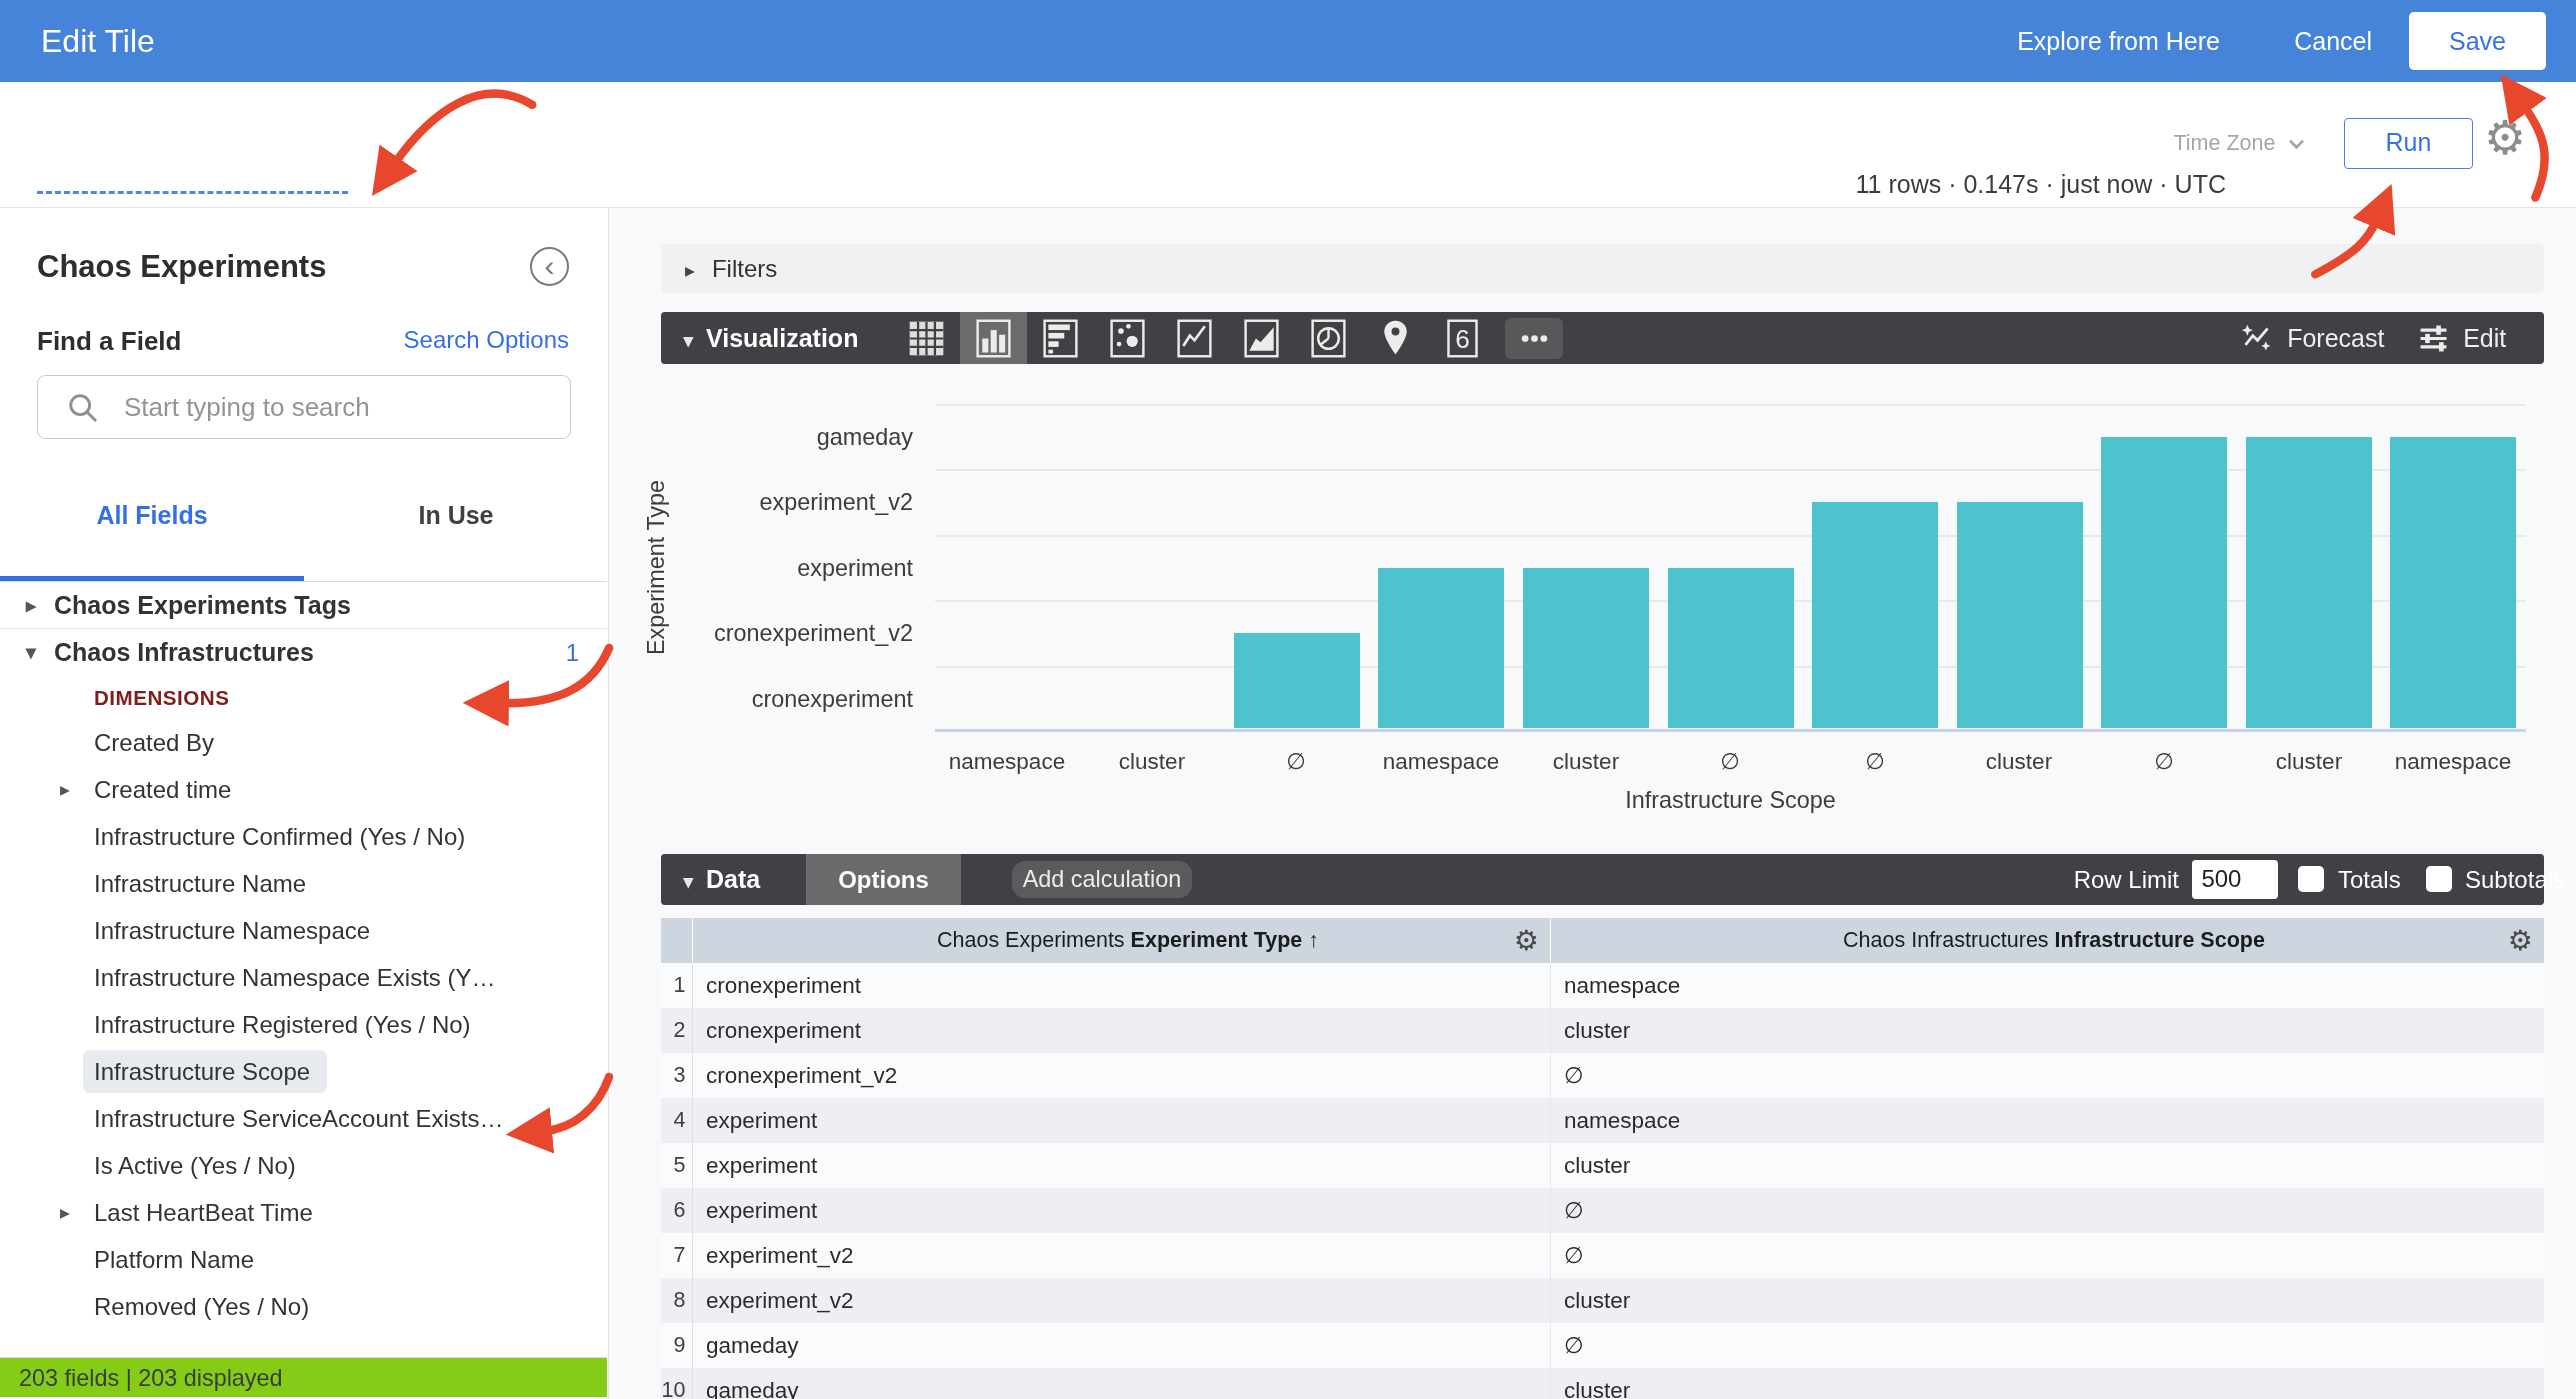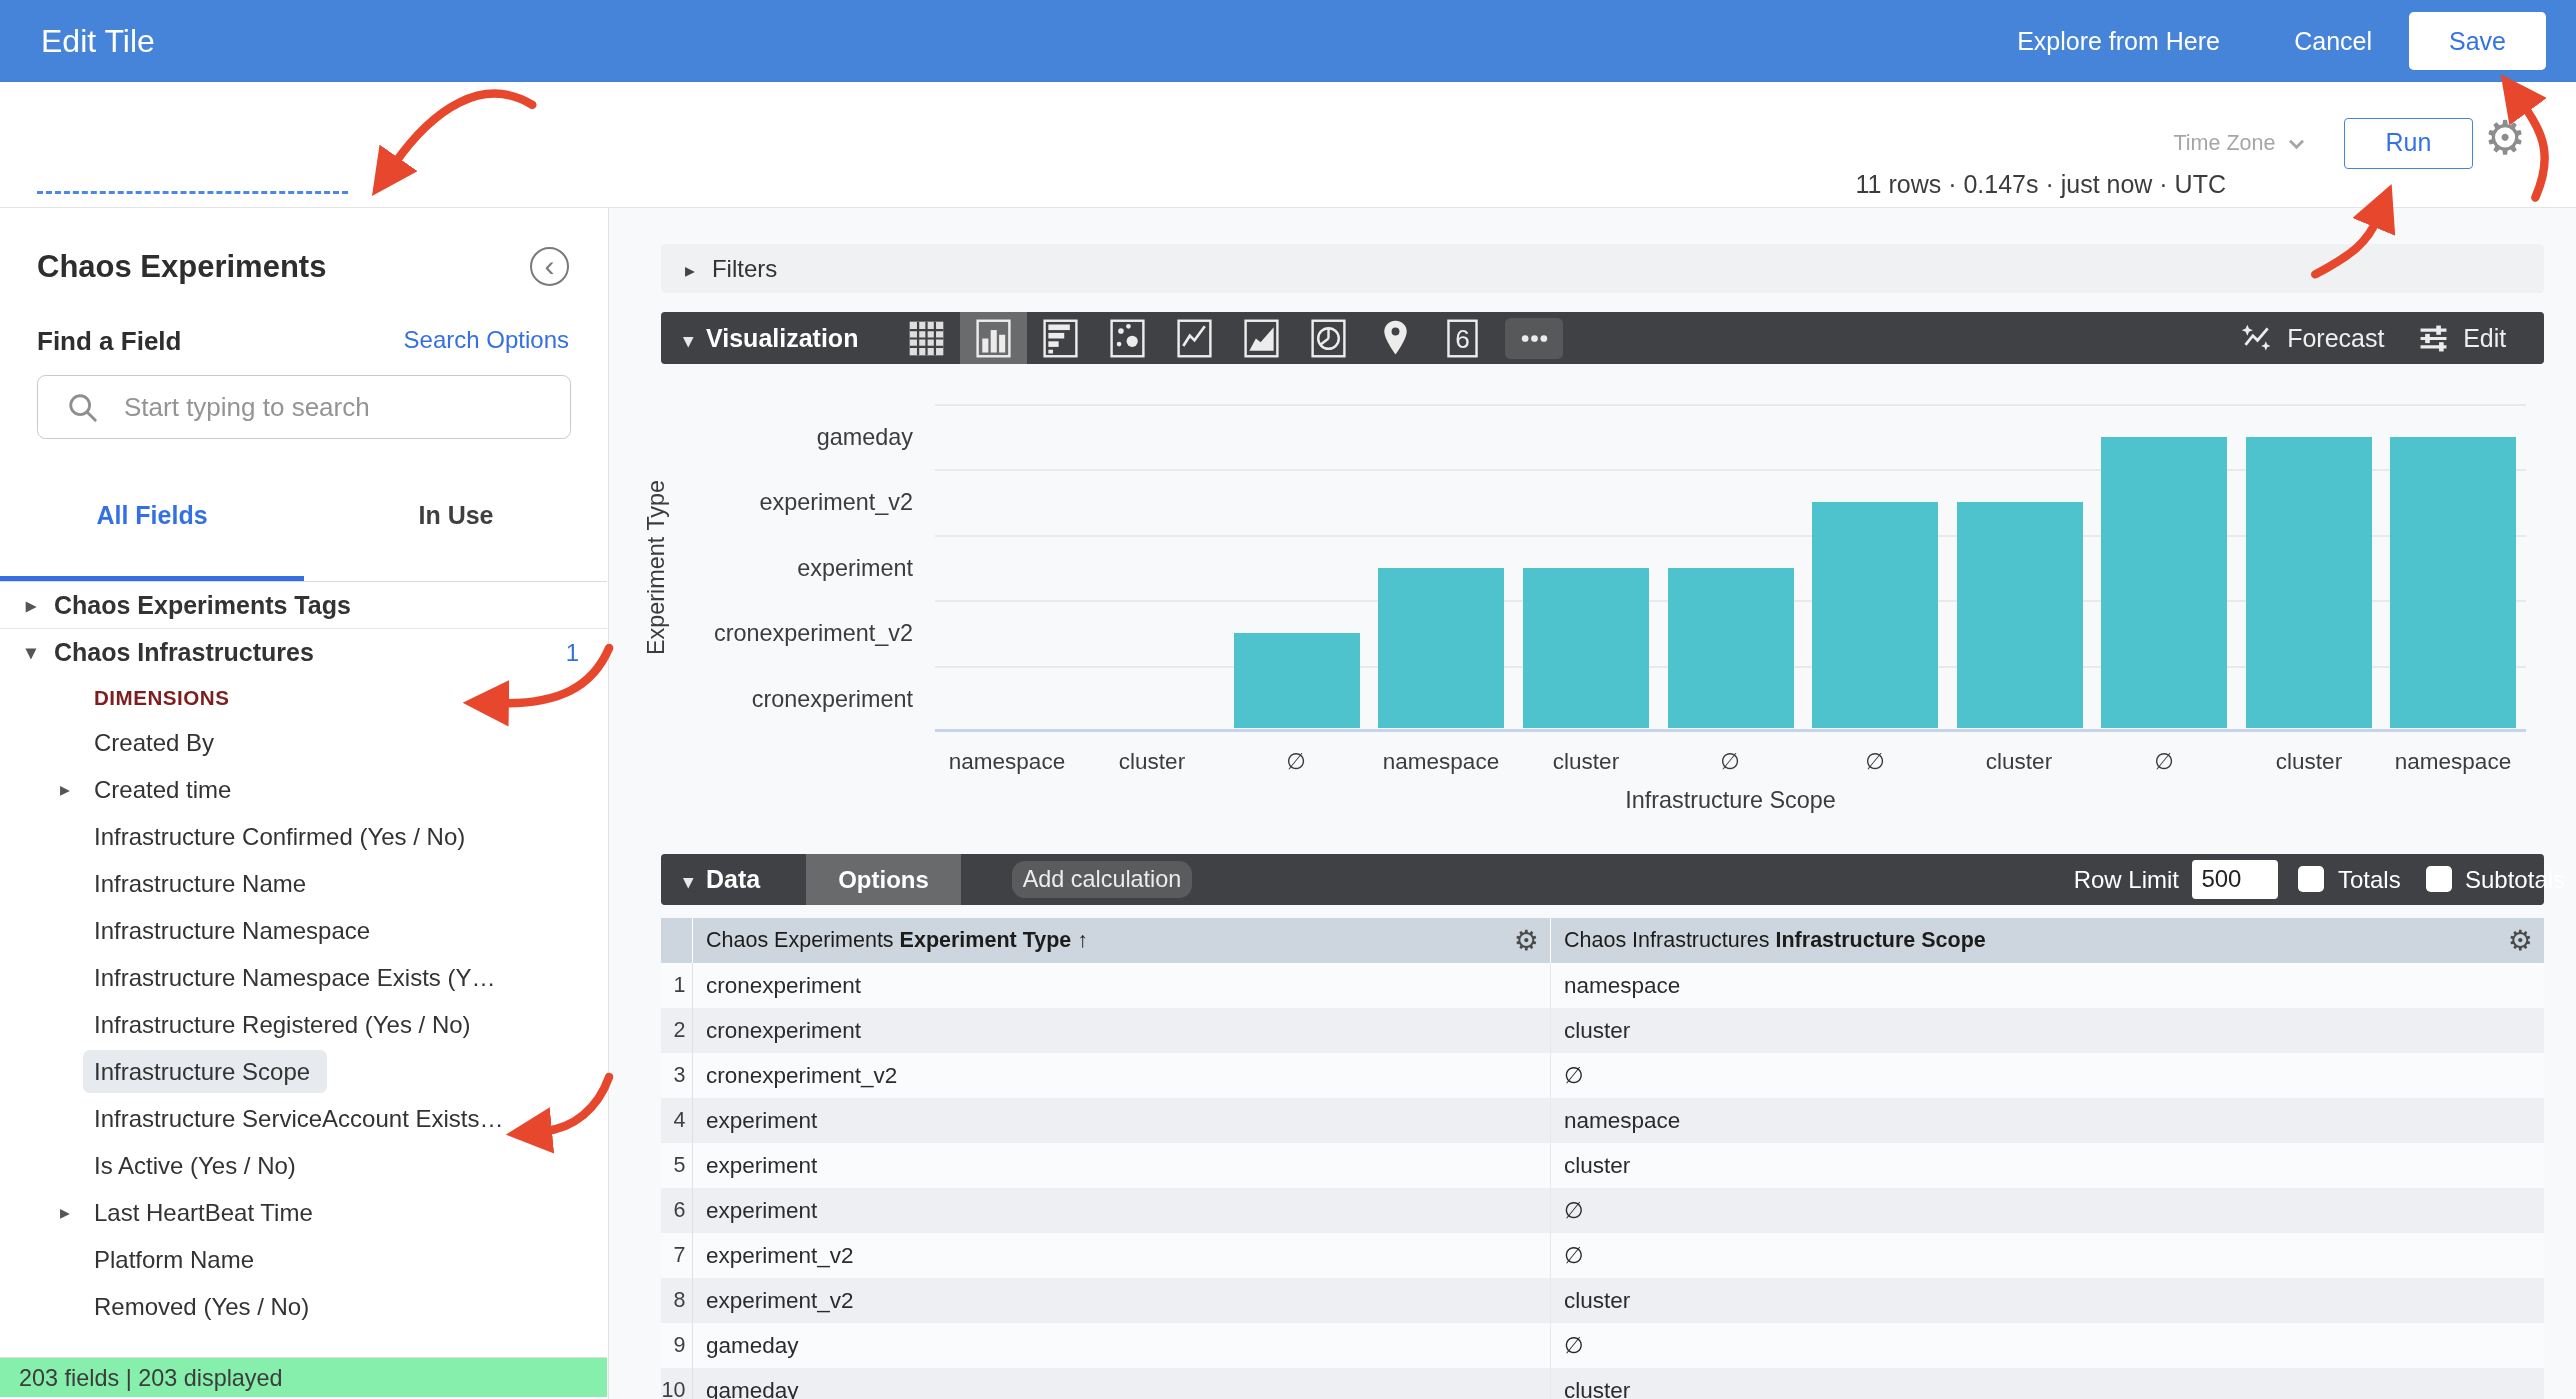"Chaos Experiments Experiment Type ↑" .th { text-align: none -> center }
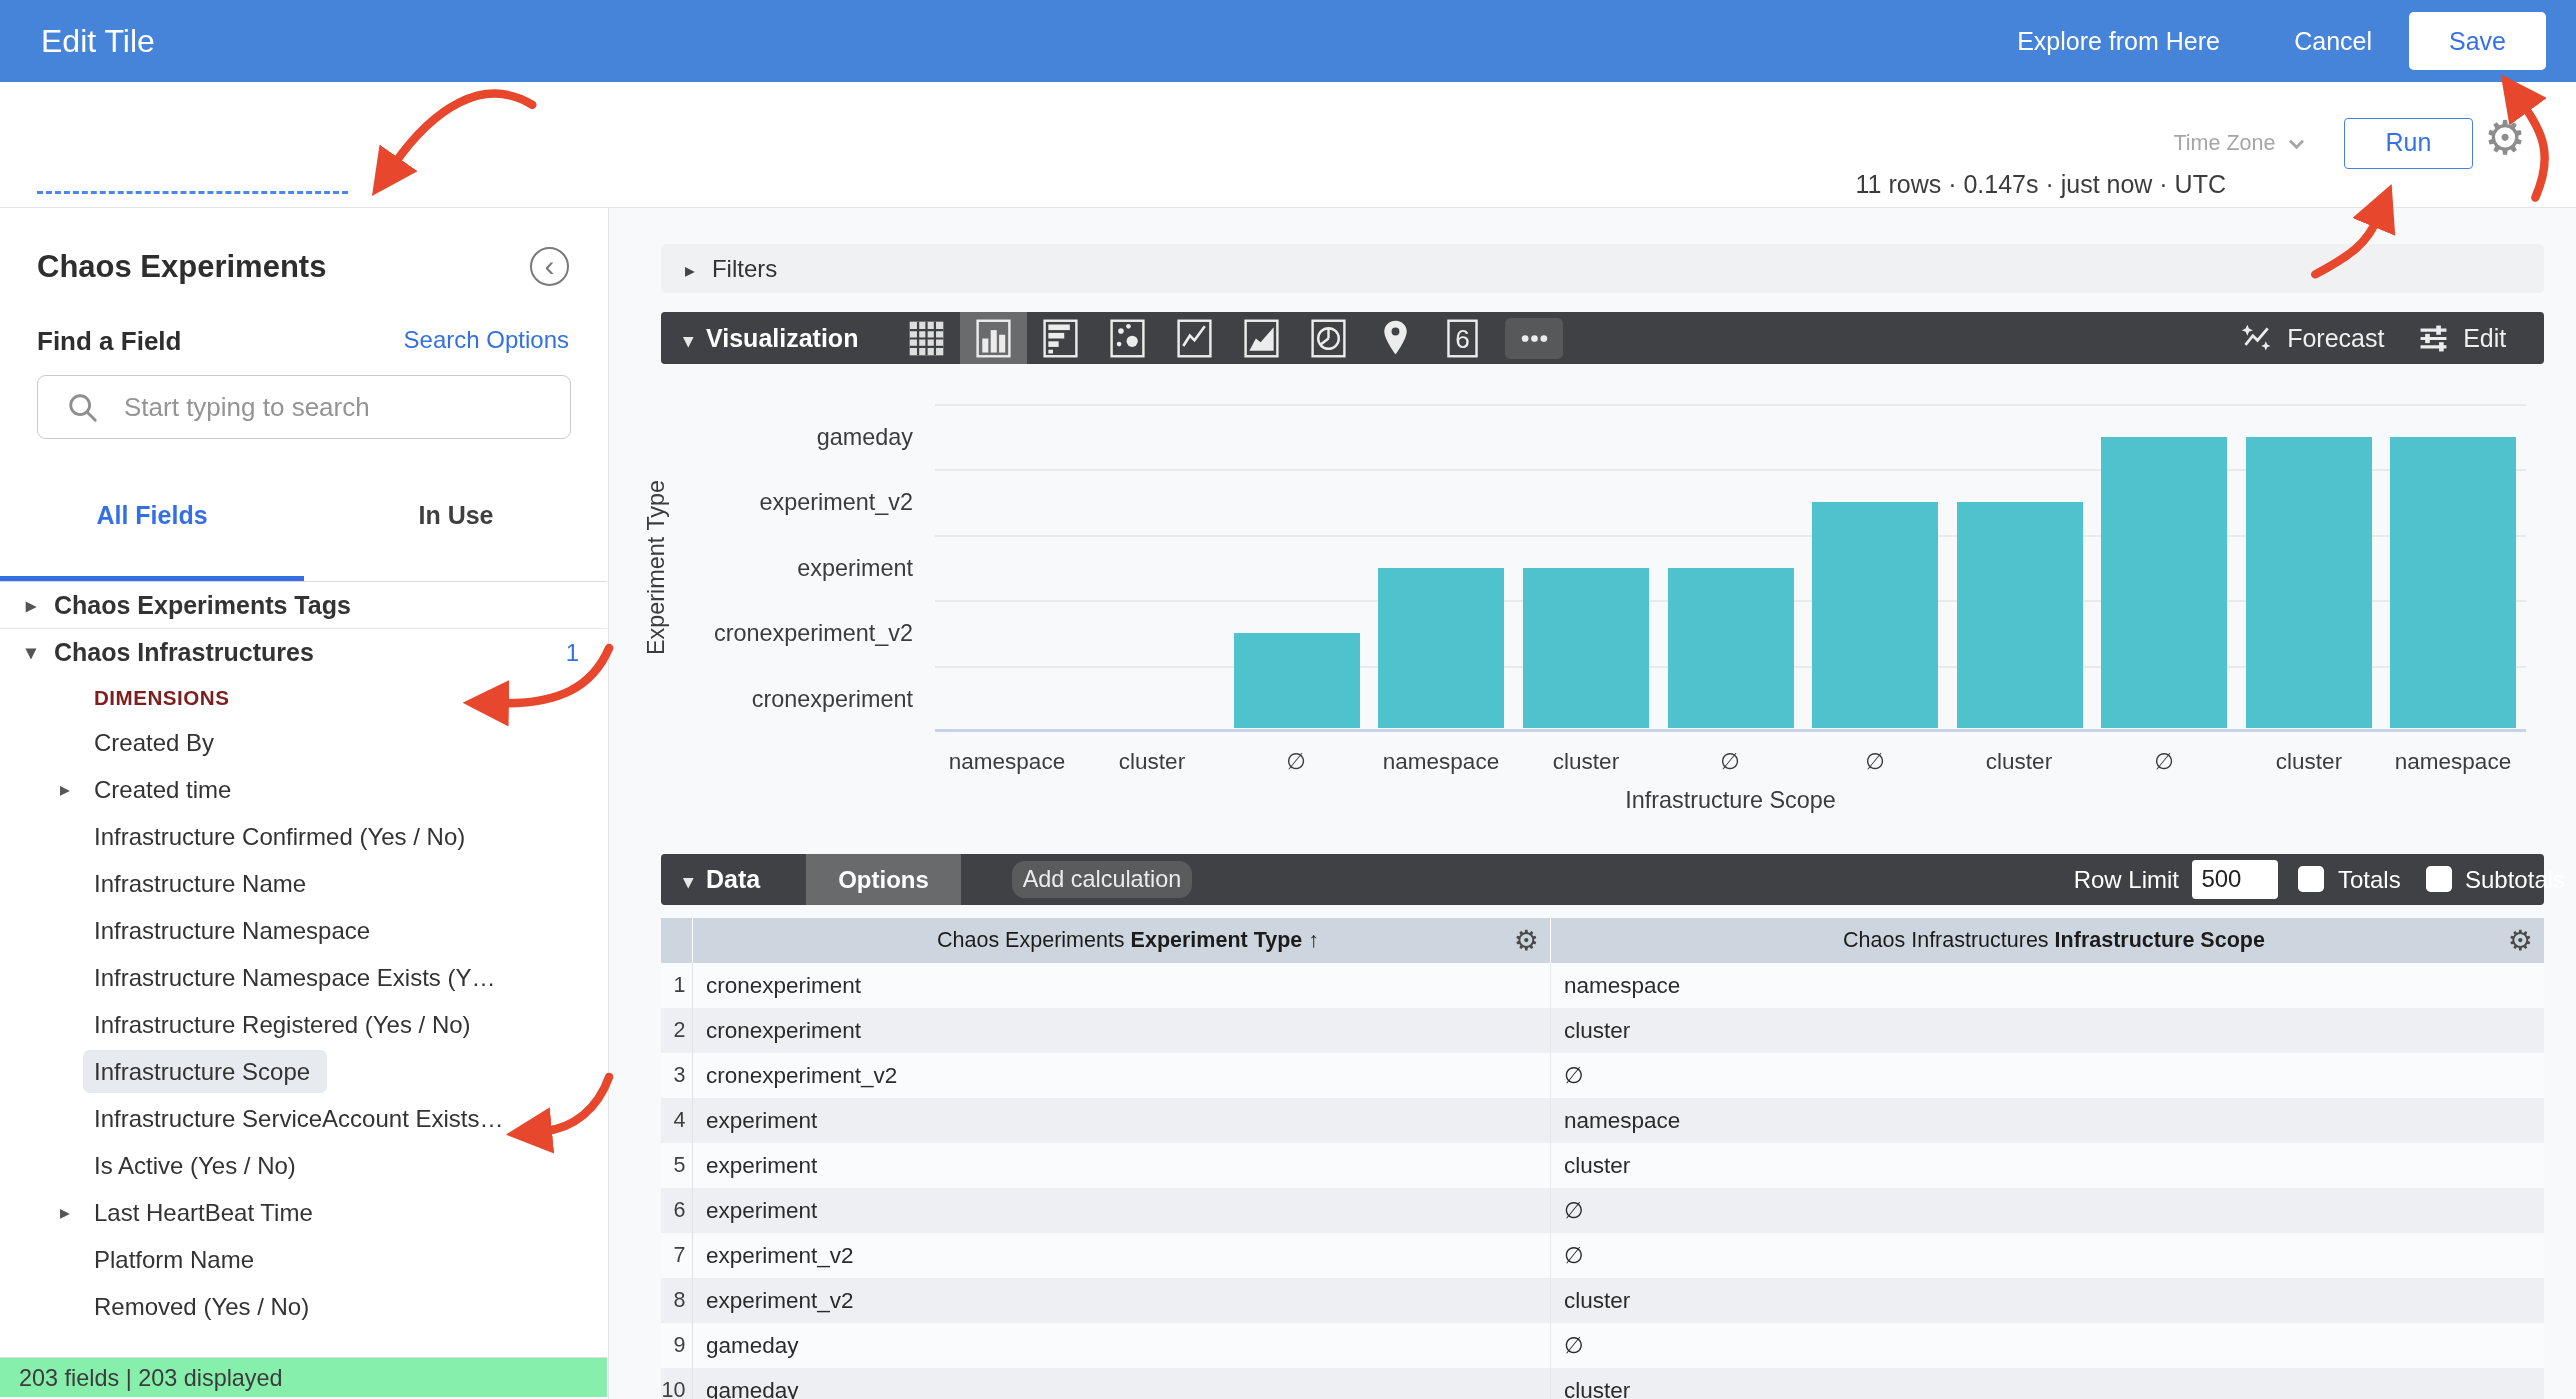"203 fields | 203 displayed" .side-footer { background: #86efac -> #84cc16 }
